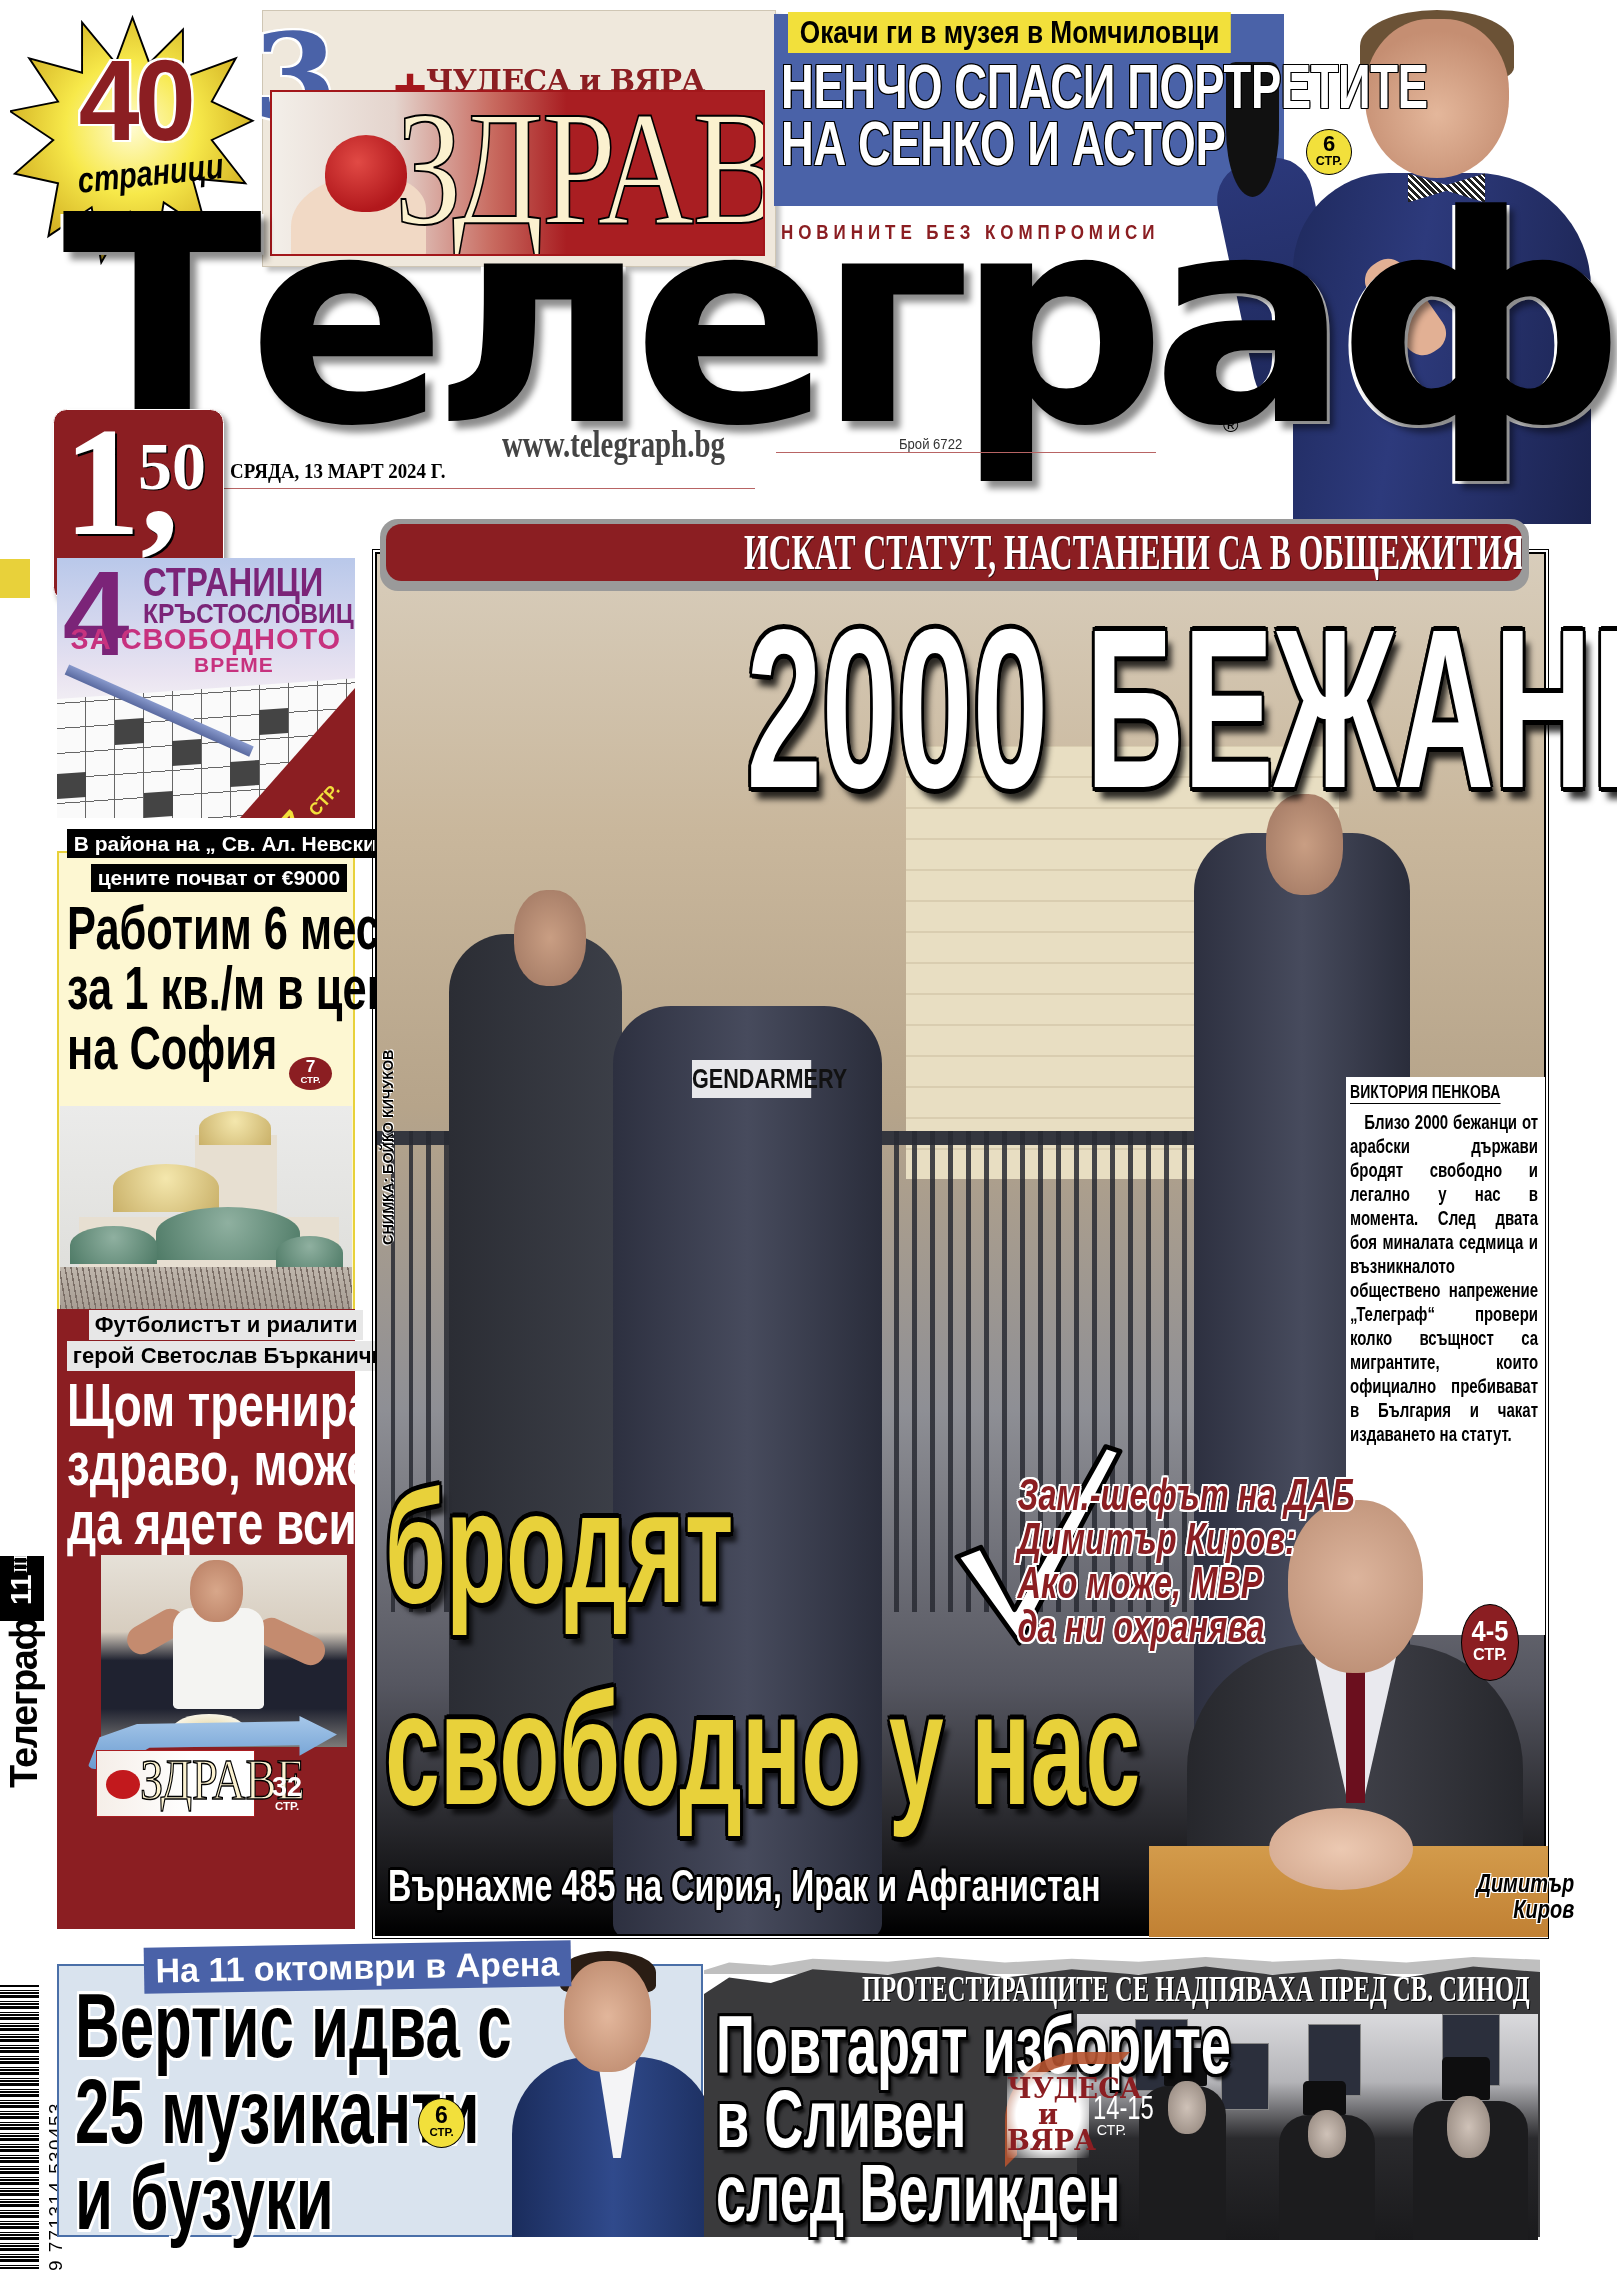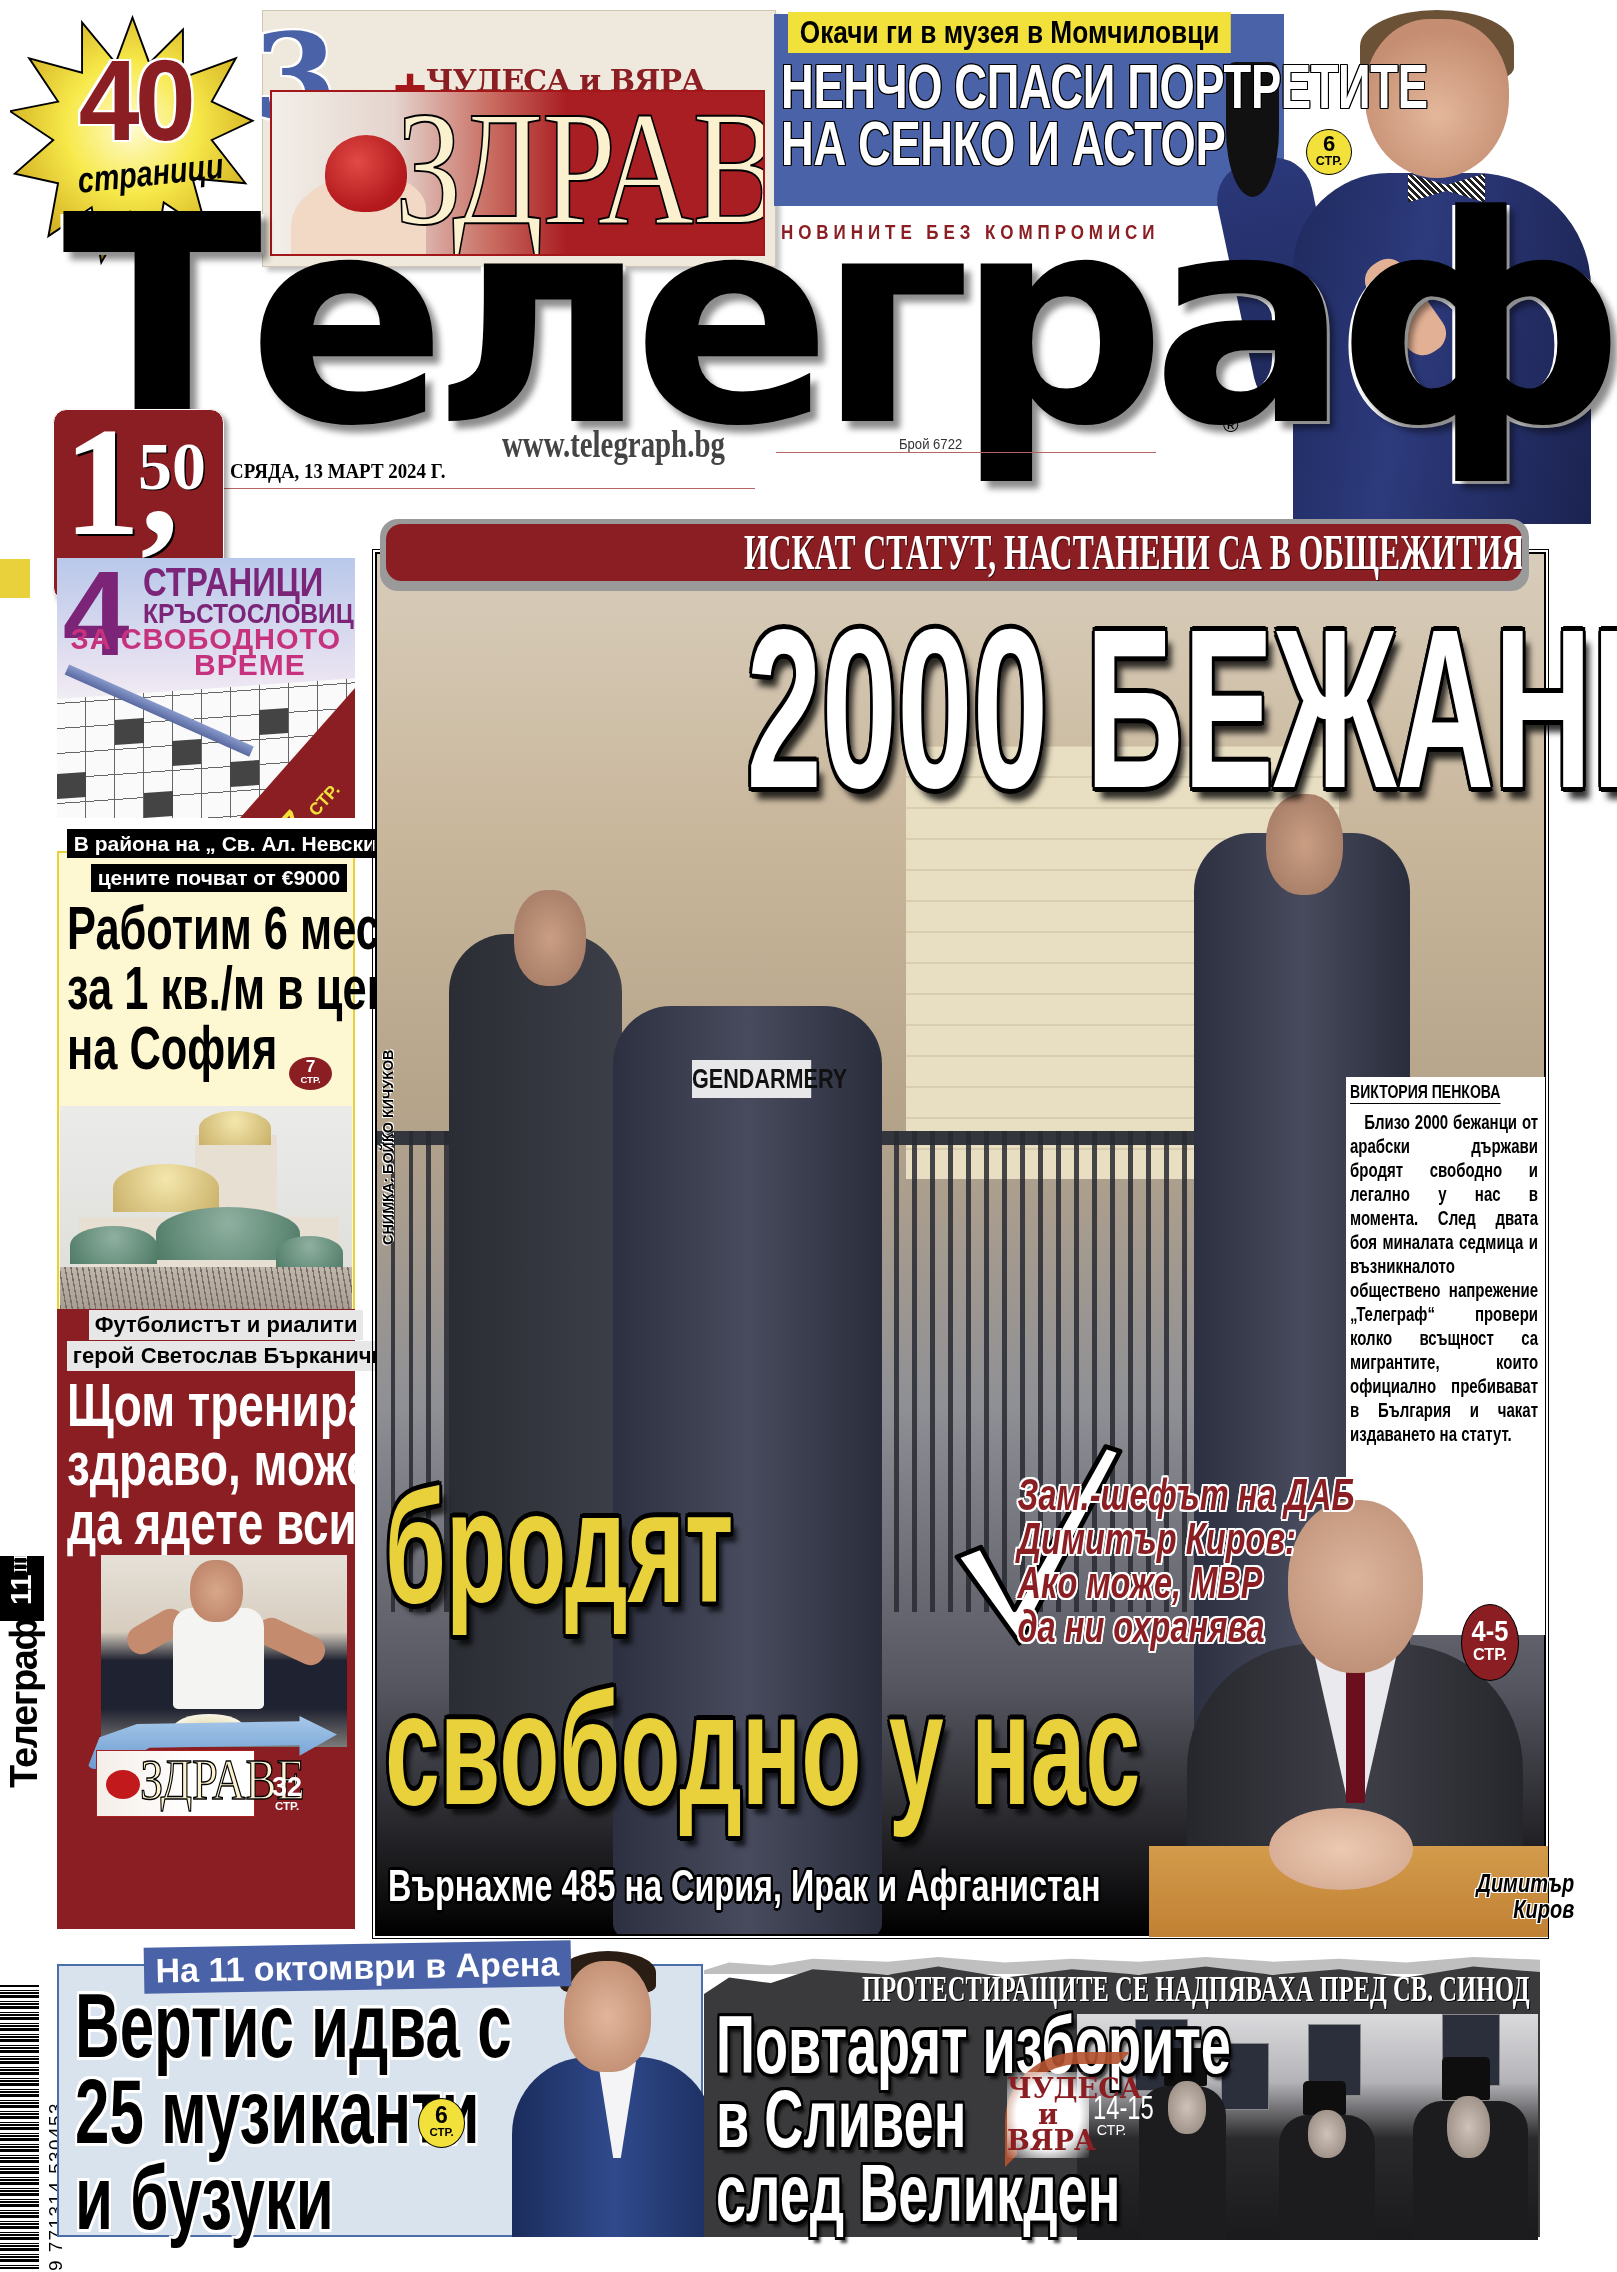"ВРЕМЕ" #crossword .l4 { font-size: 30px -> 21px }
